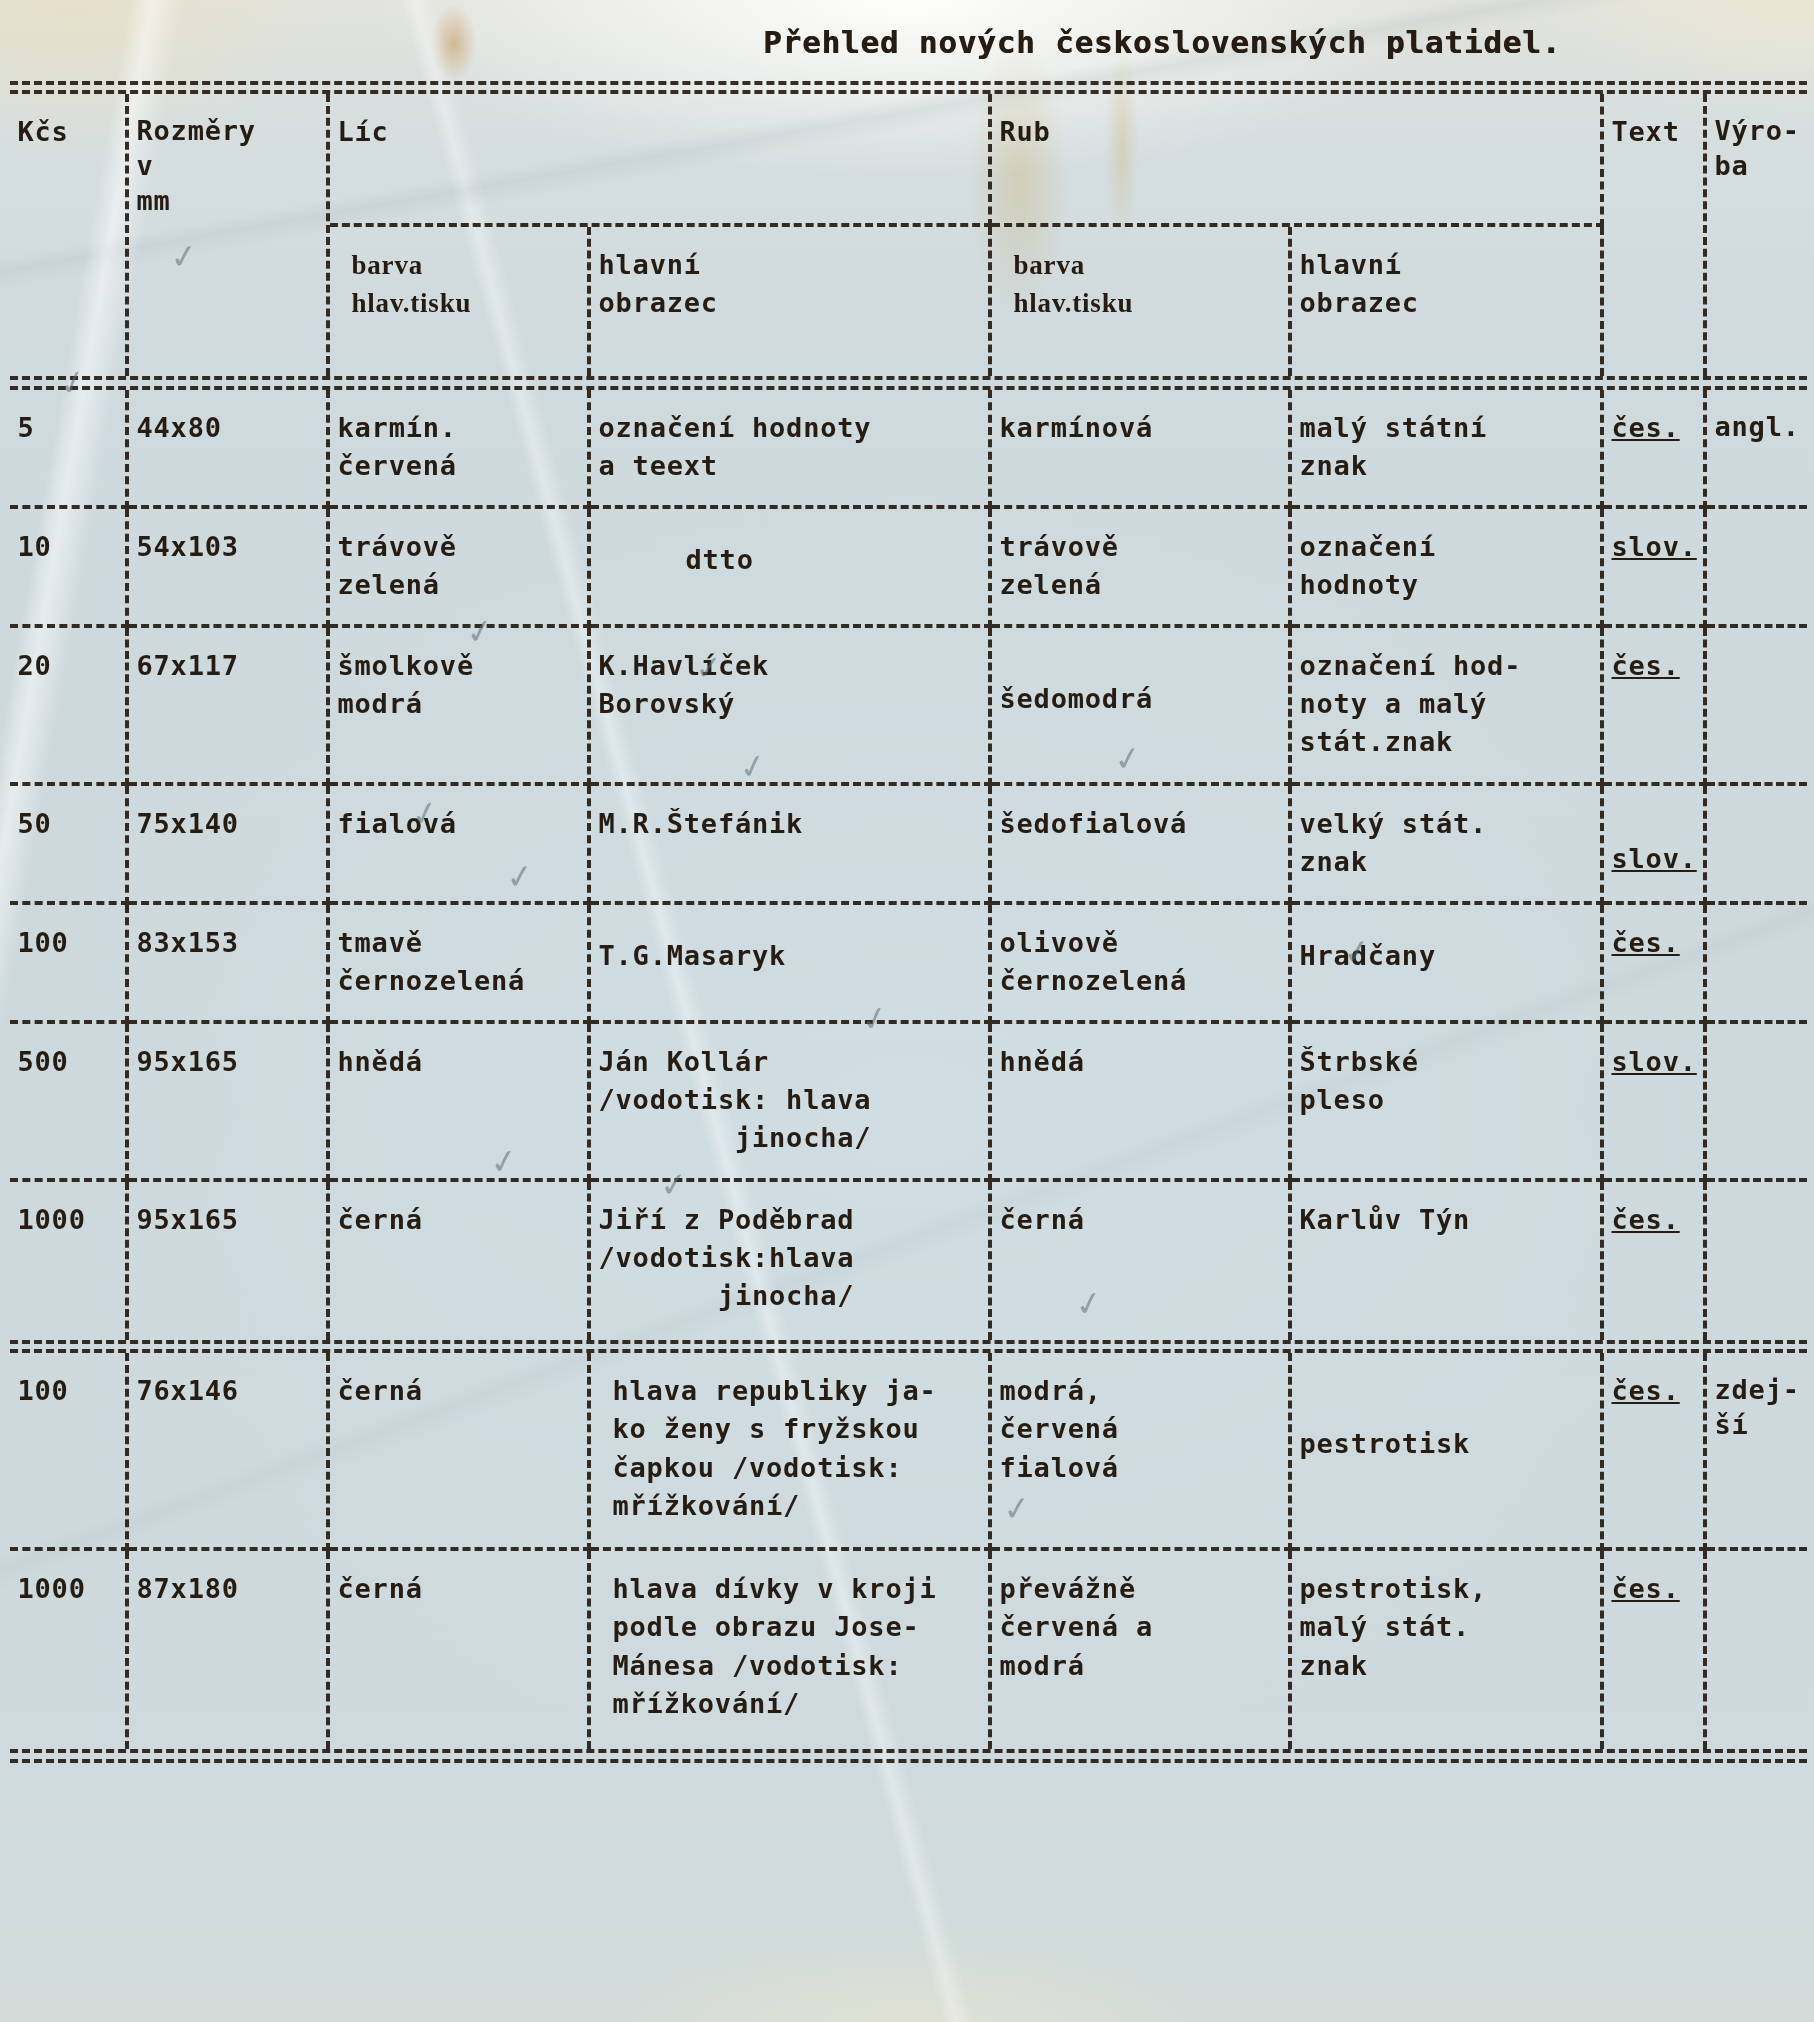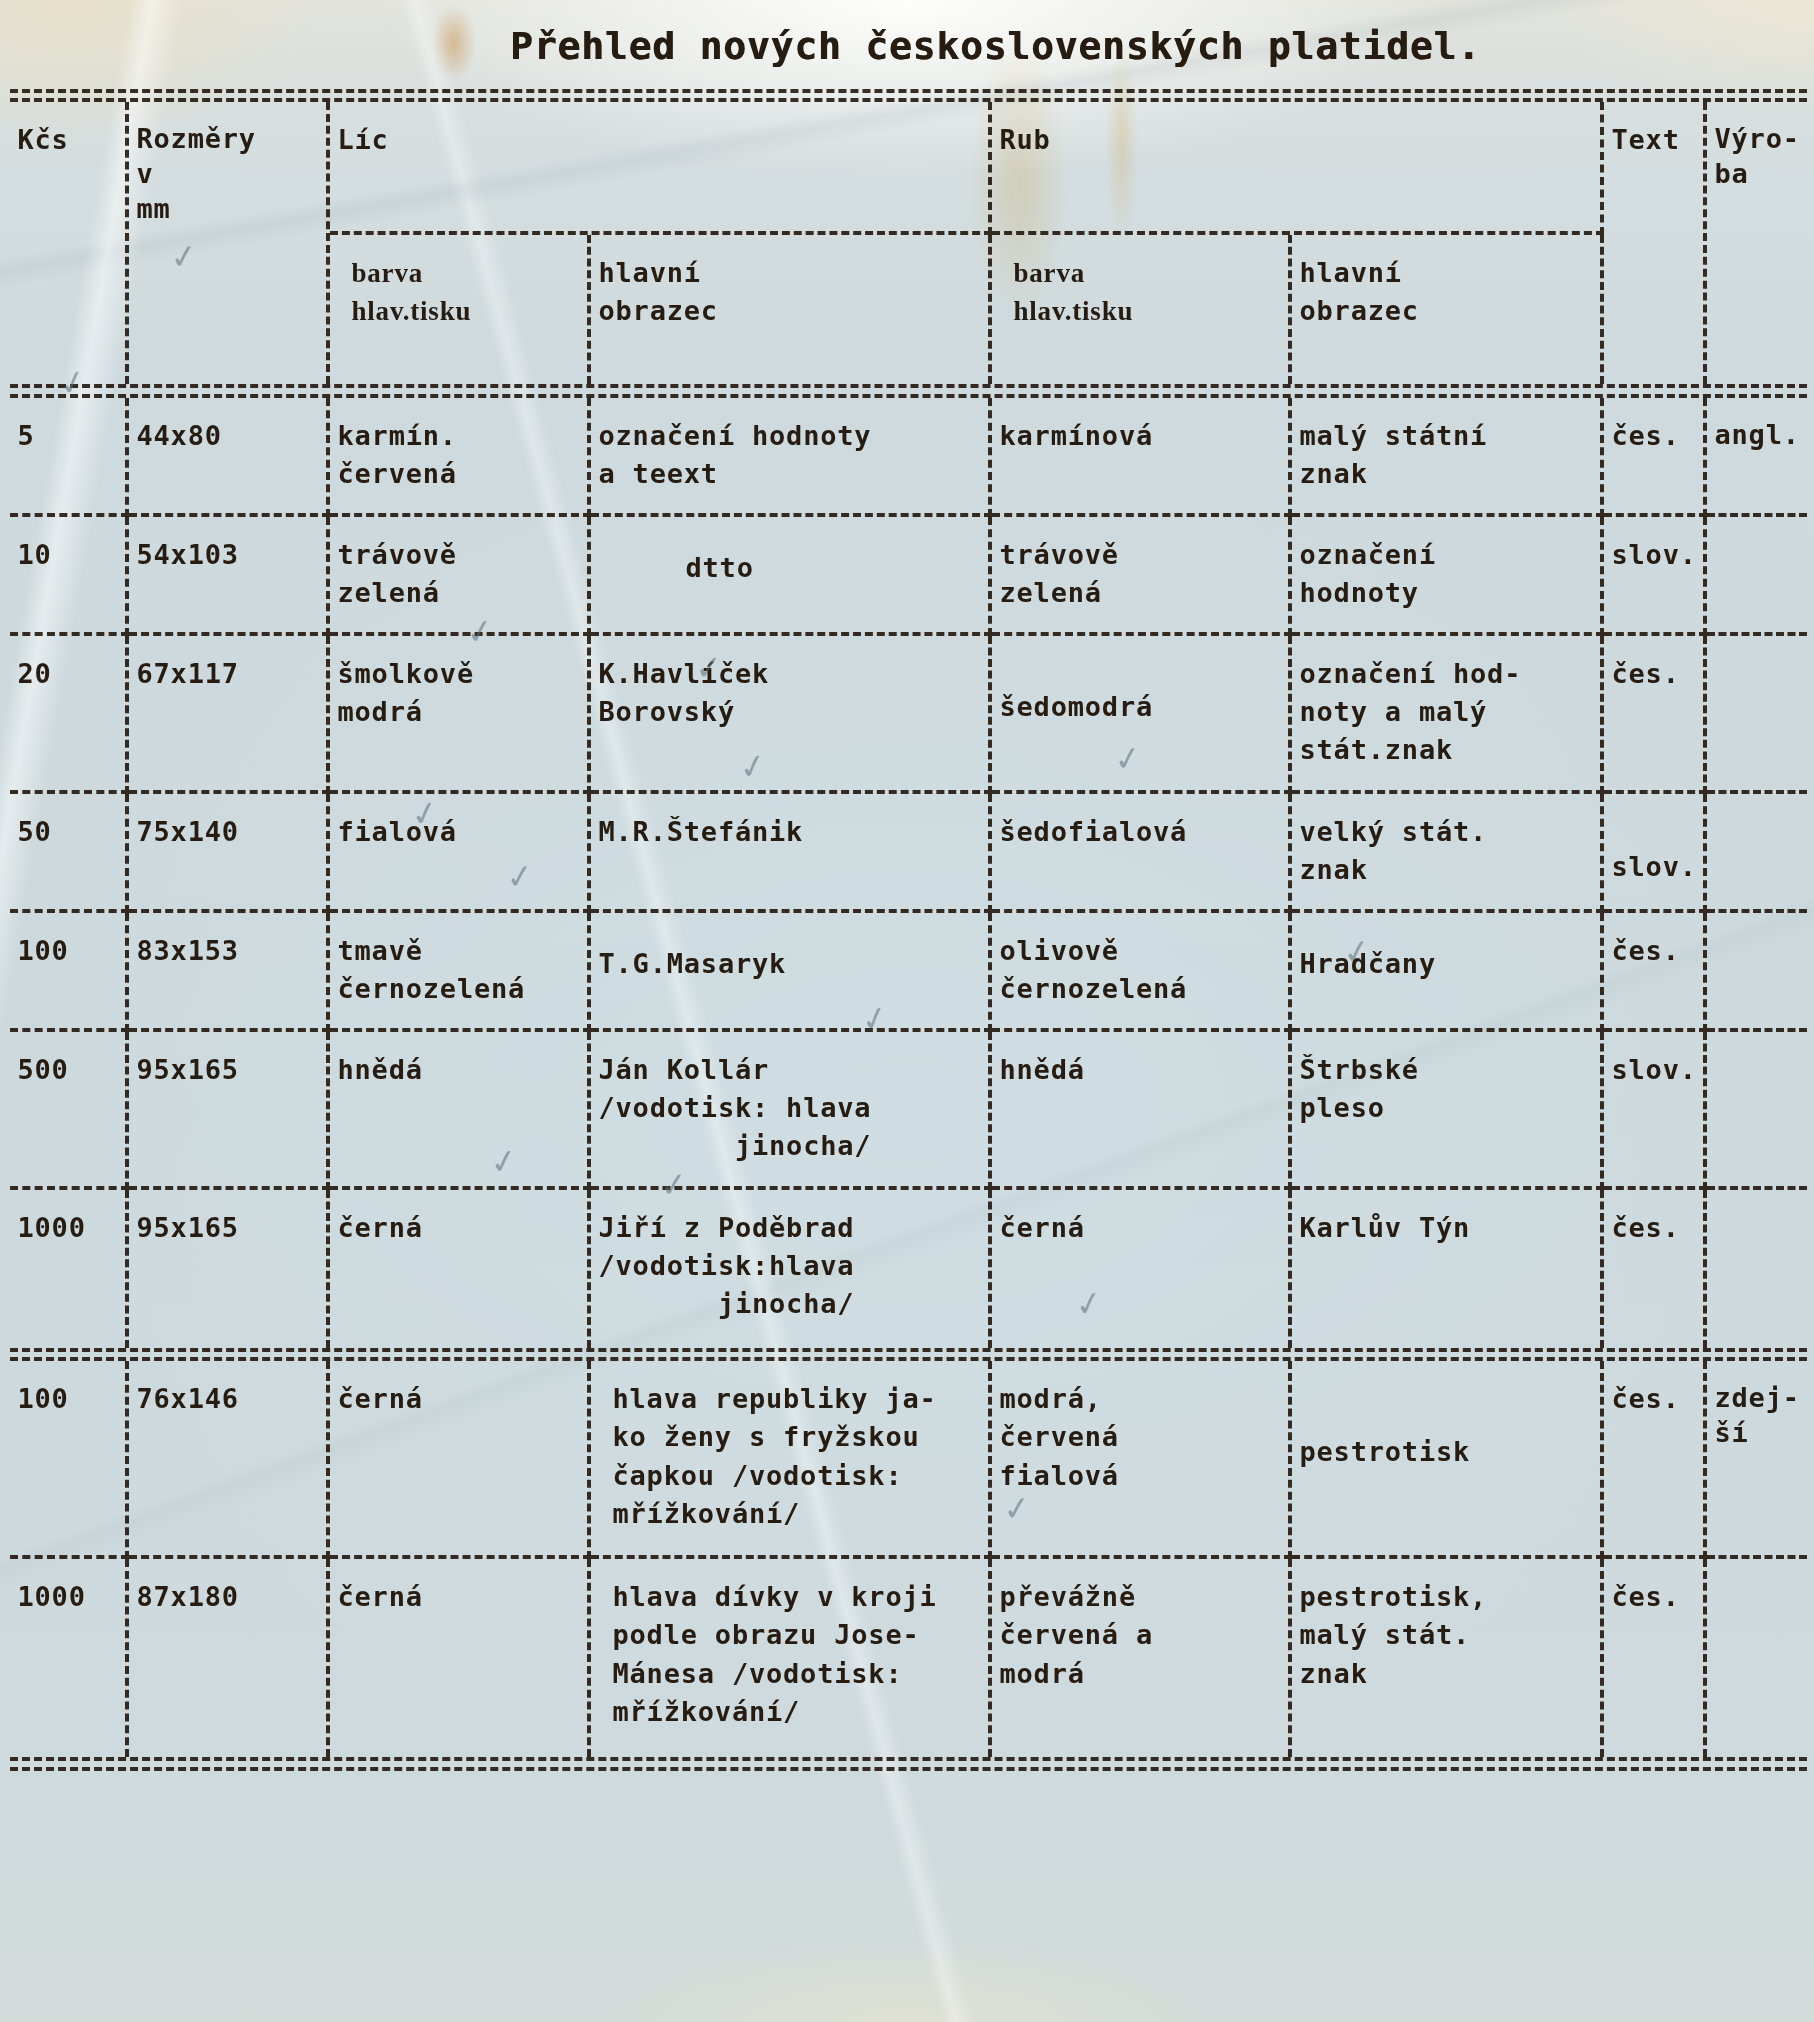"Přehled nových československých" .title { font-size: 38px -> 31px; text-align: none -> center }
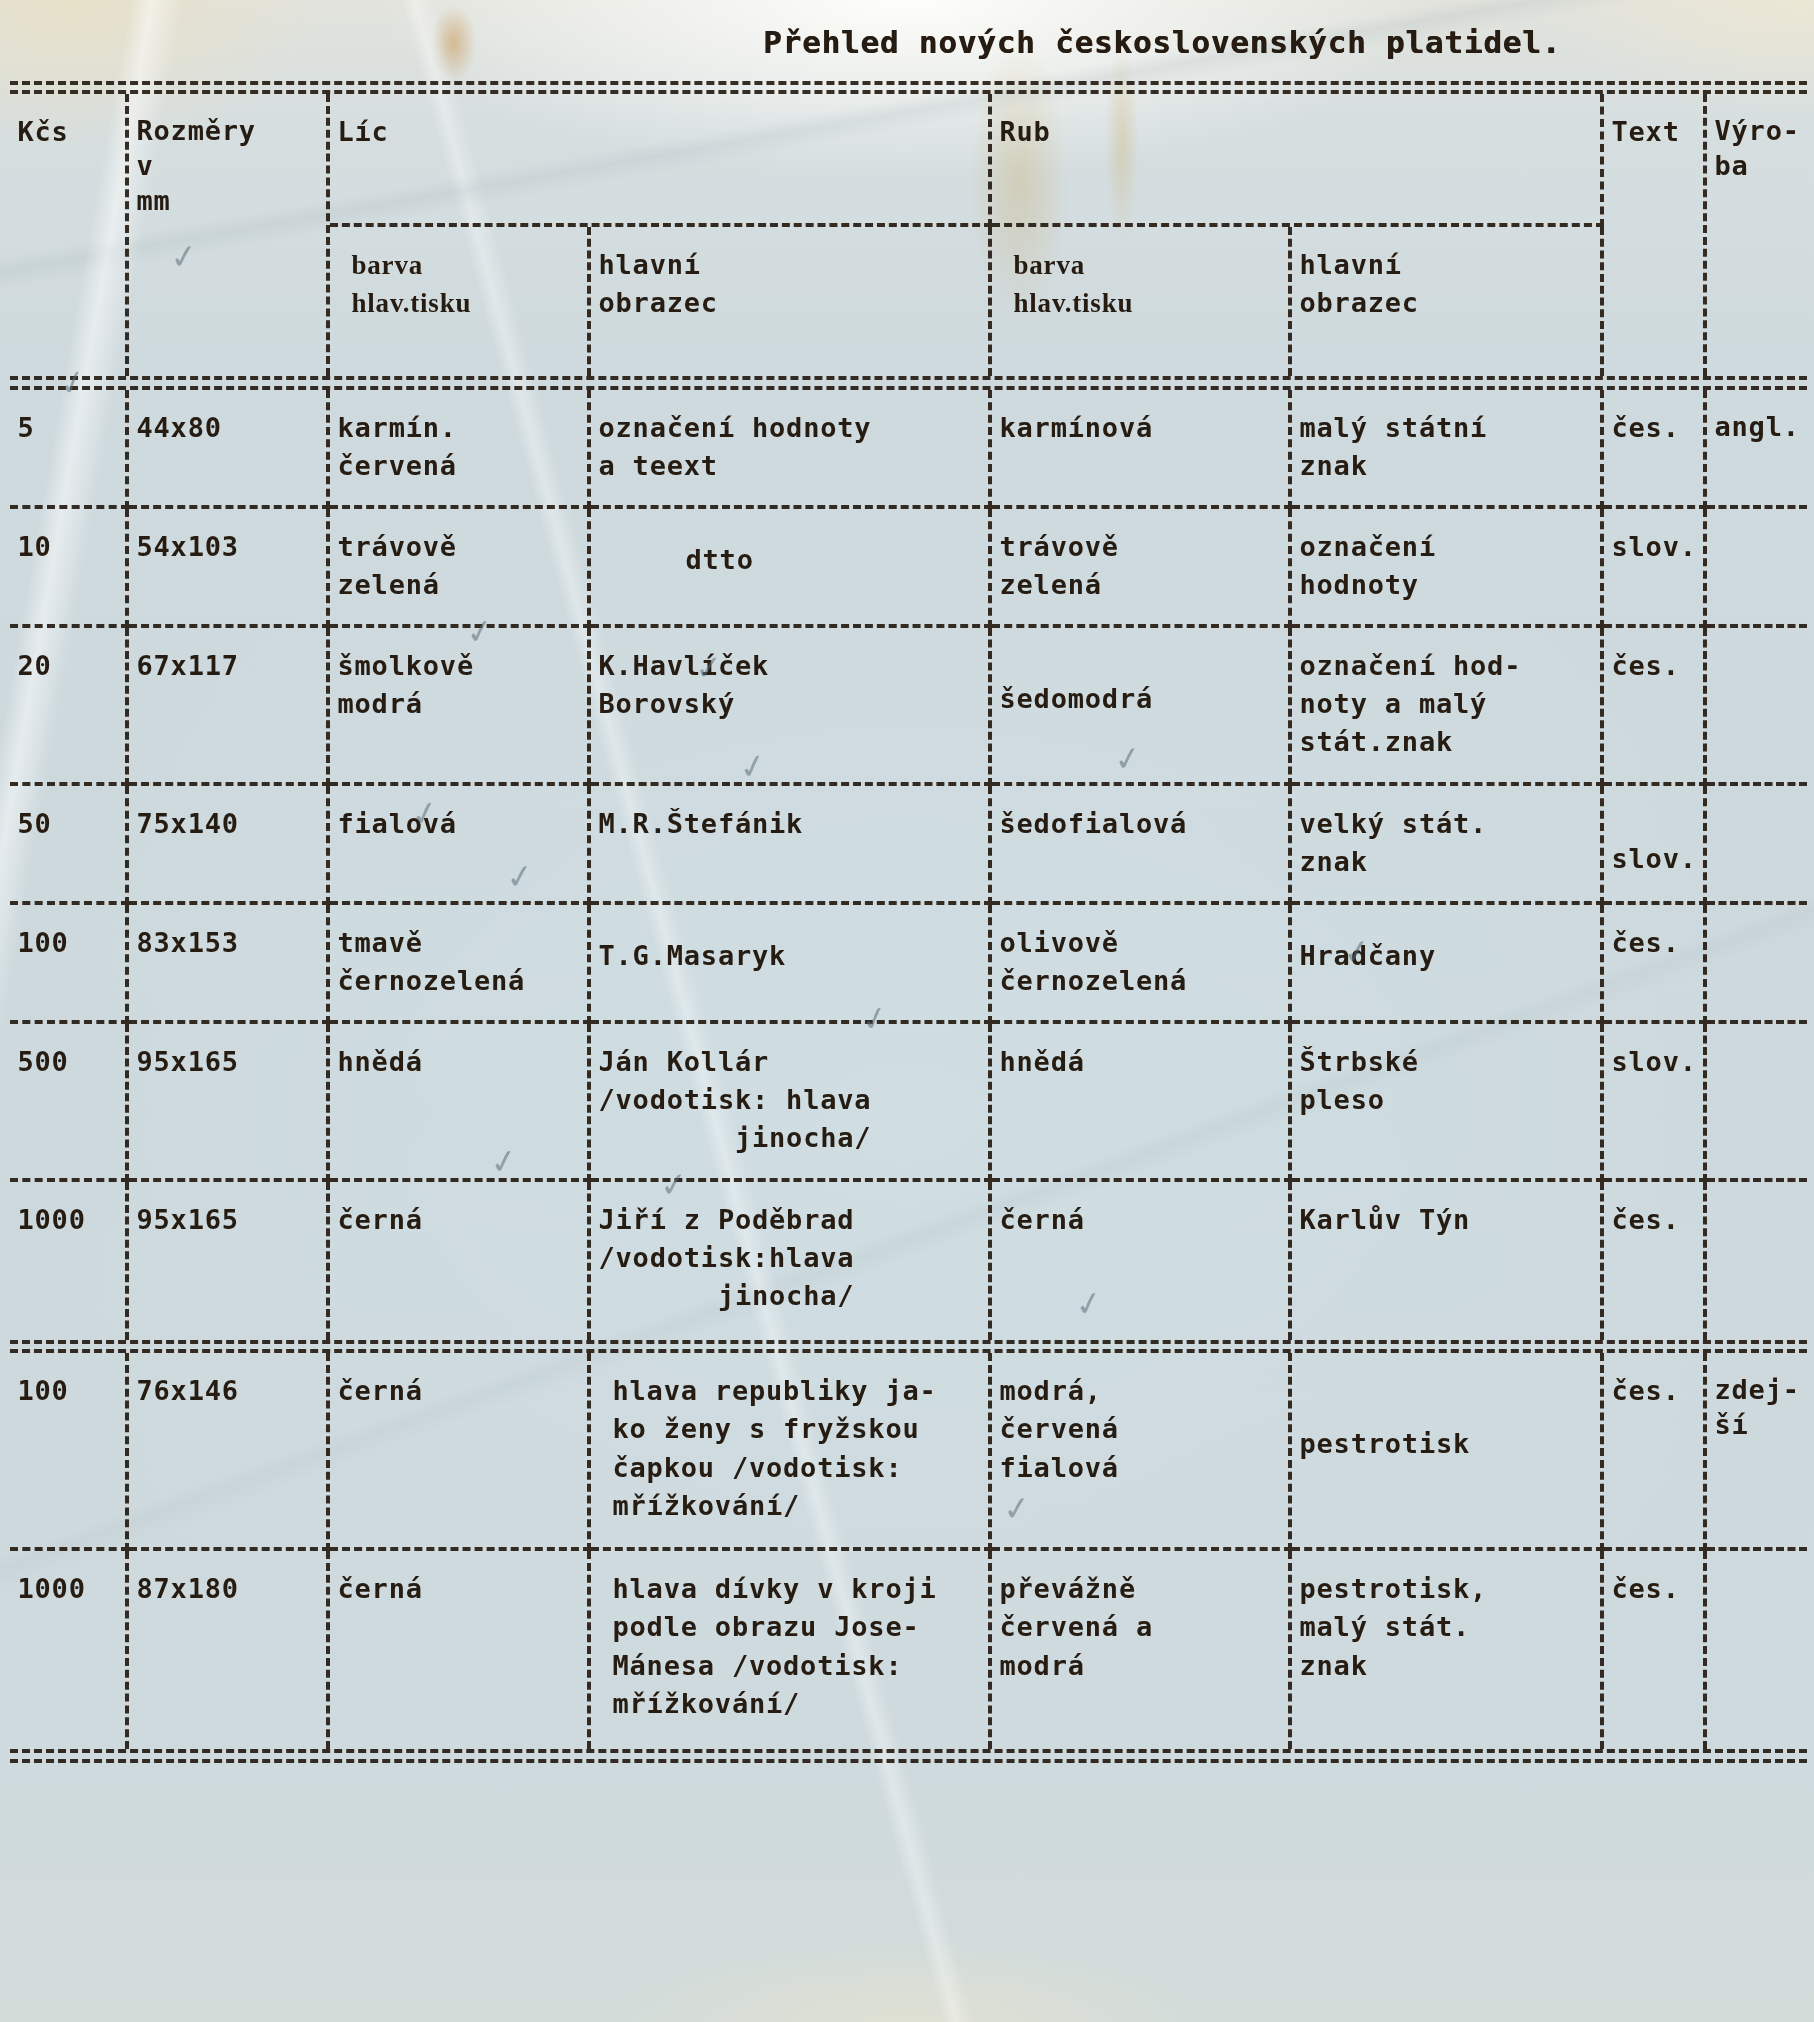"čes." .c-text { text-decoration: none -> underline }
